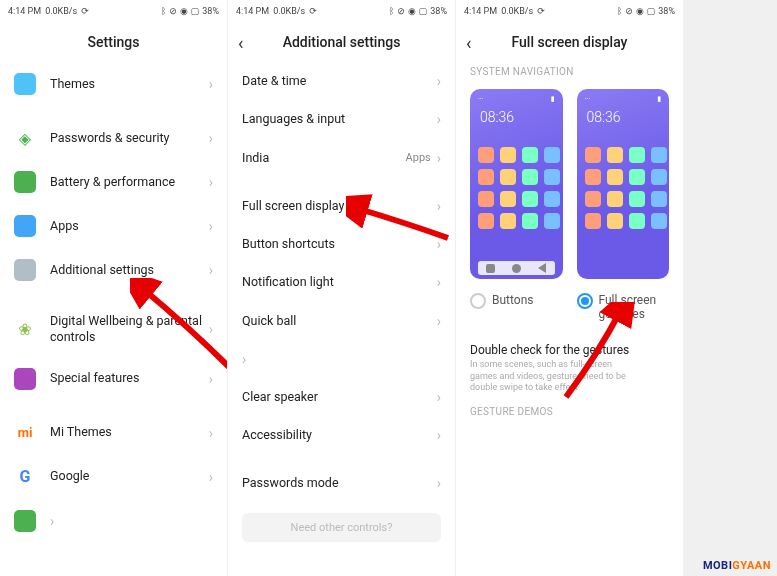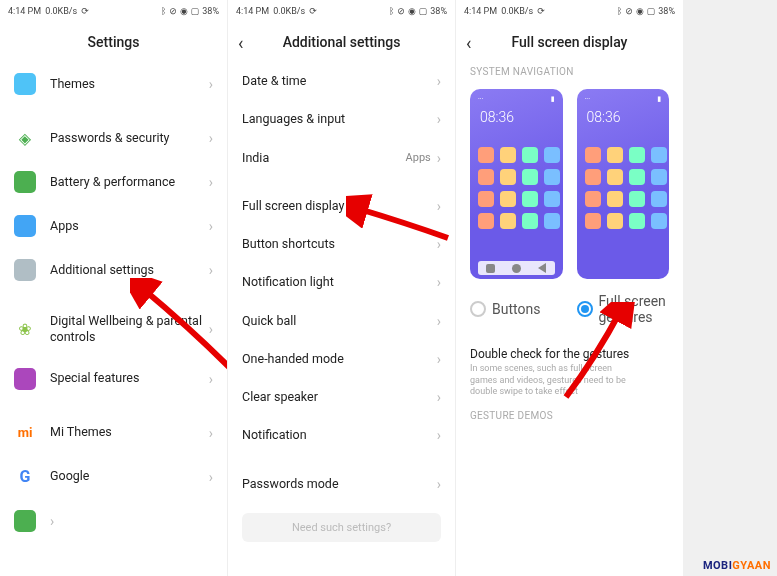"Buttons" .radio-item { align-items: center -> flex-start; font-size: 14px -> 12px }
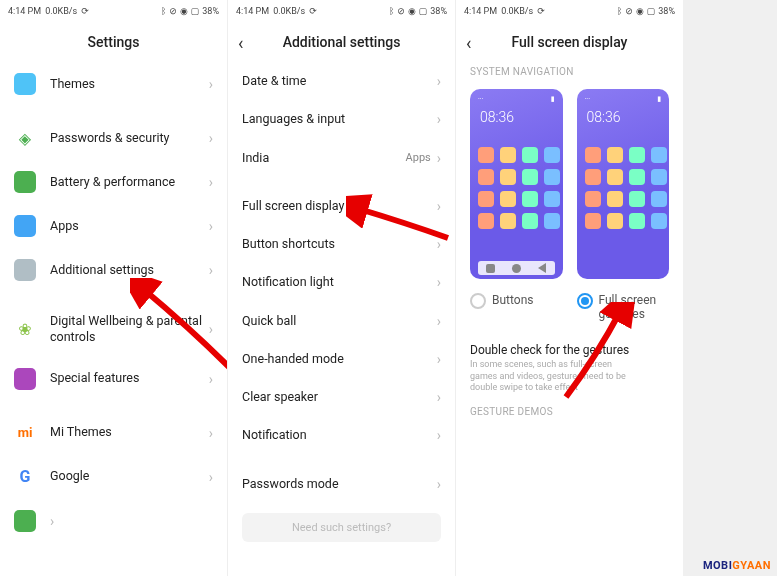"One-handed mode" span.label { html: <span>One-handed mode</span> -> none }
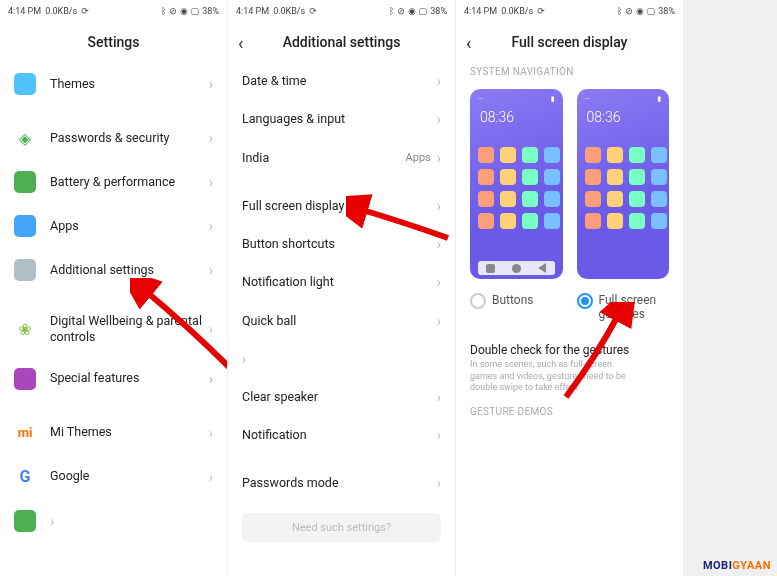"Notification" span.label { text: Notification -> Accessibility }
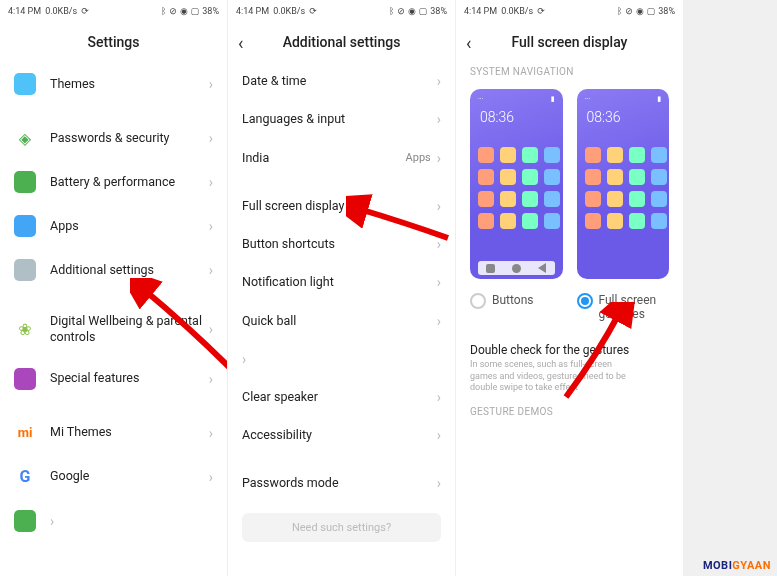"Need such settings?" div.need-other { text: such settings -> other controls }
